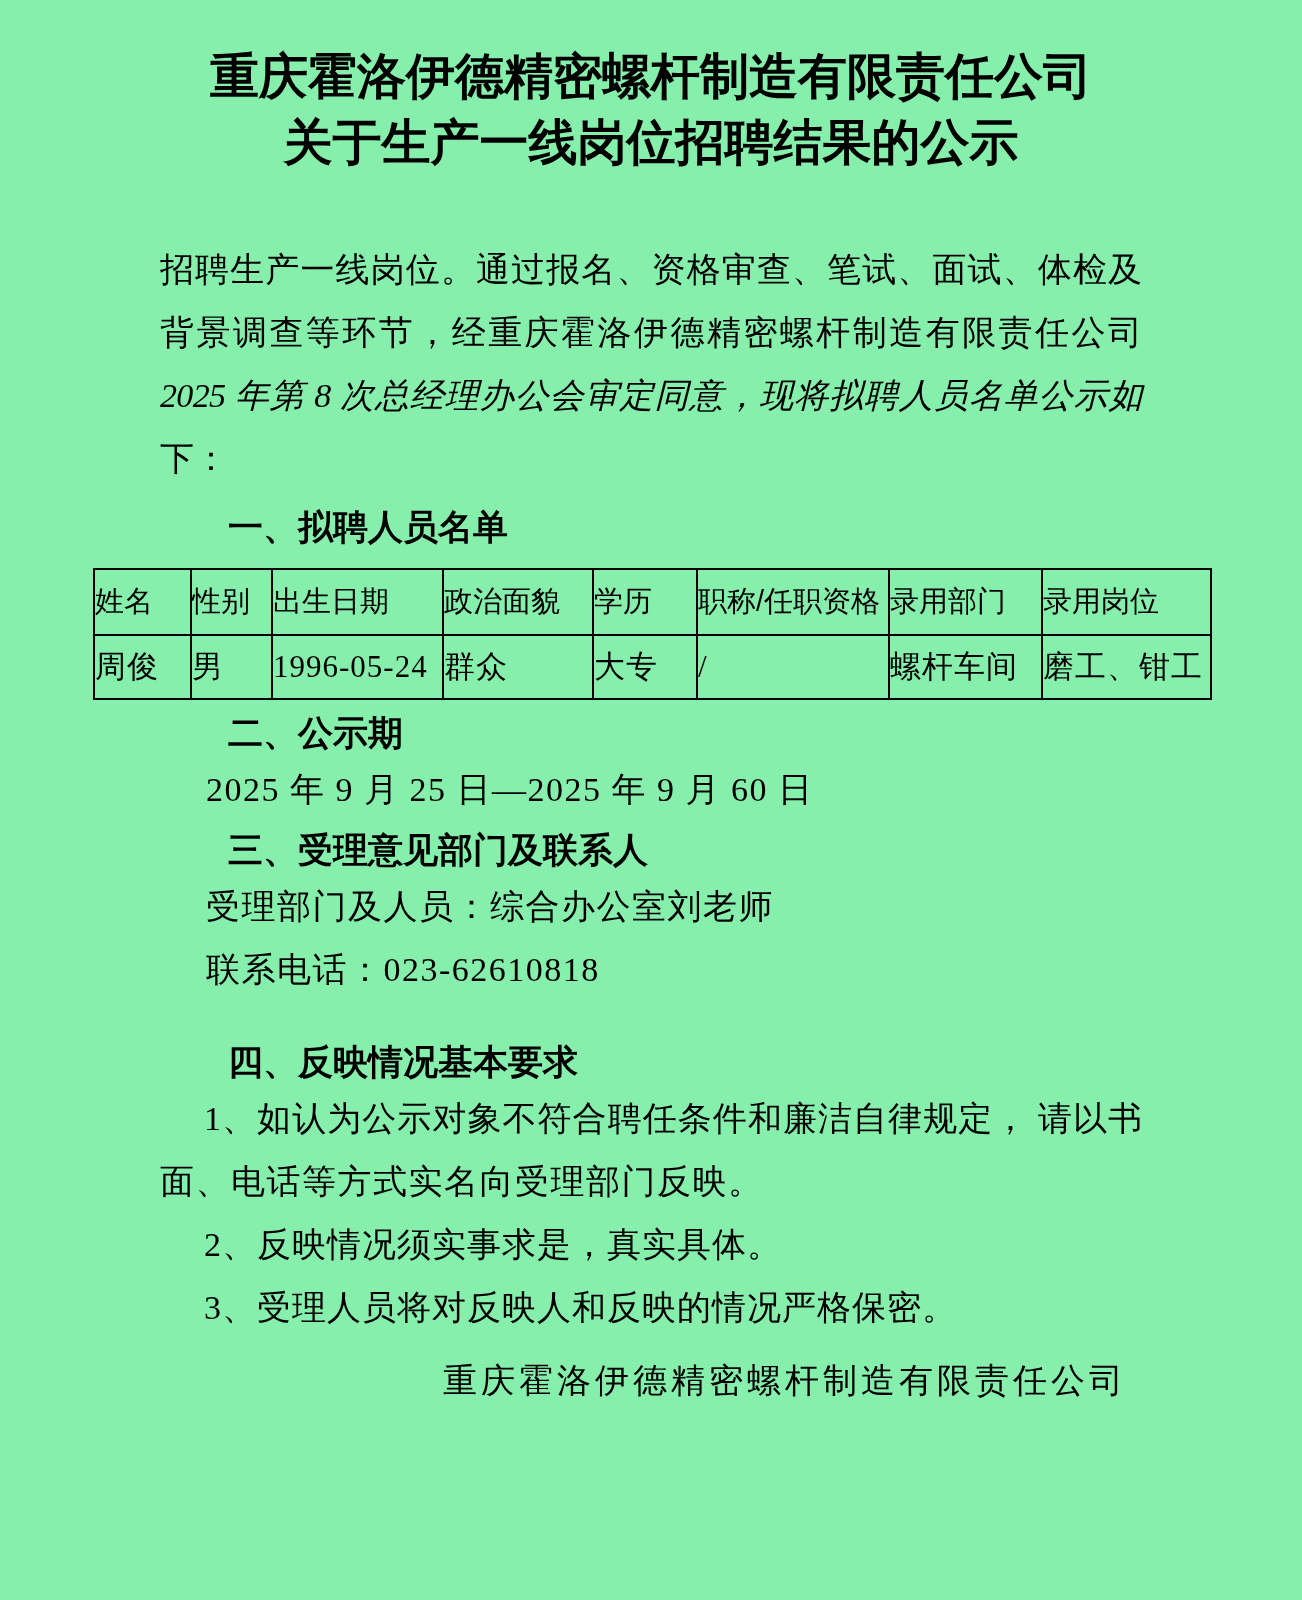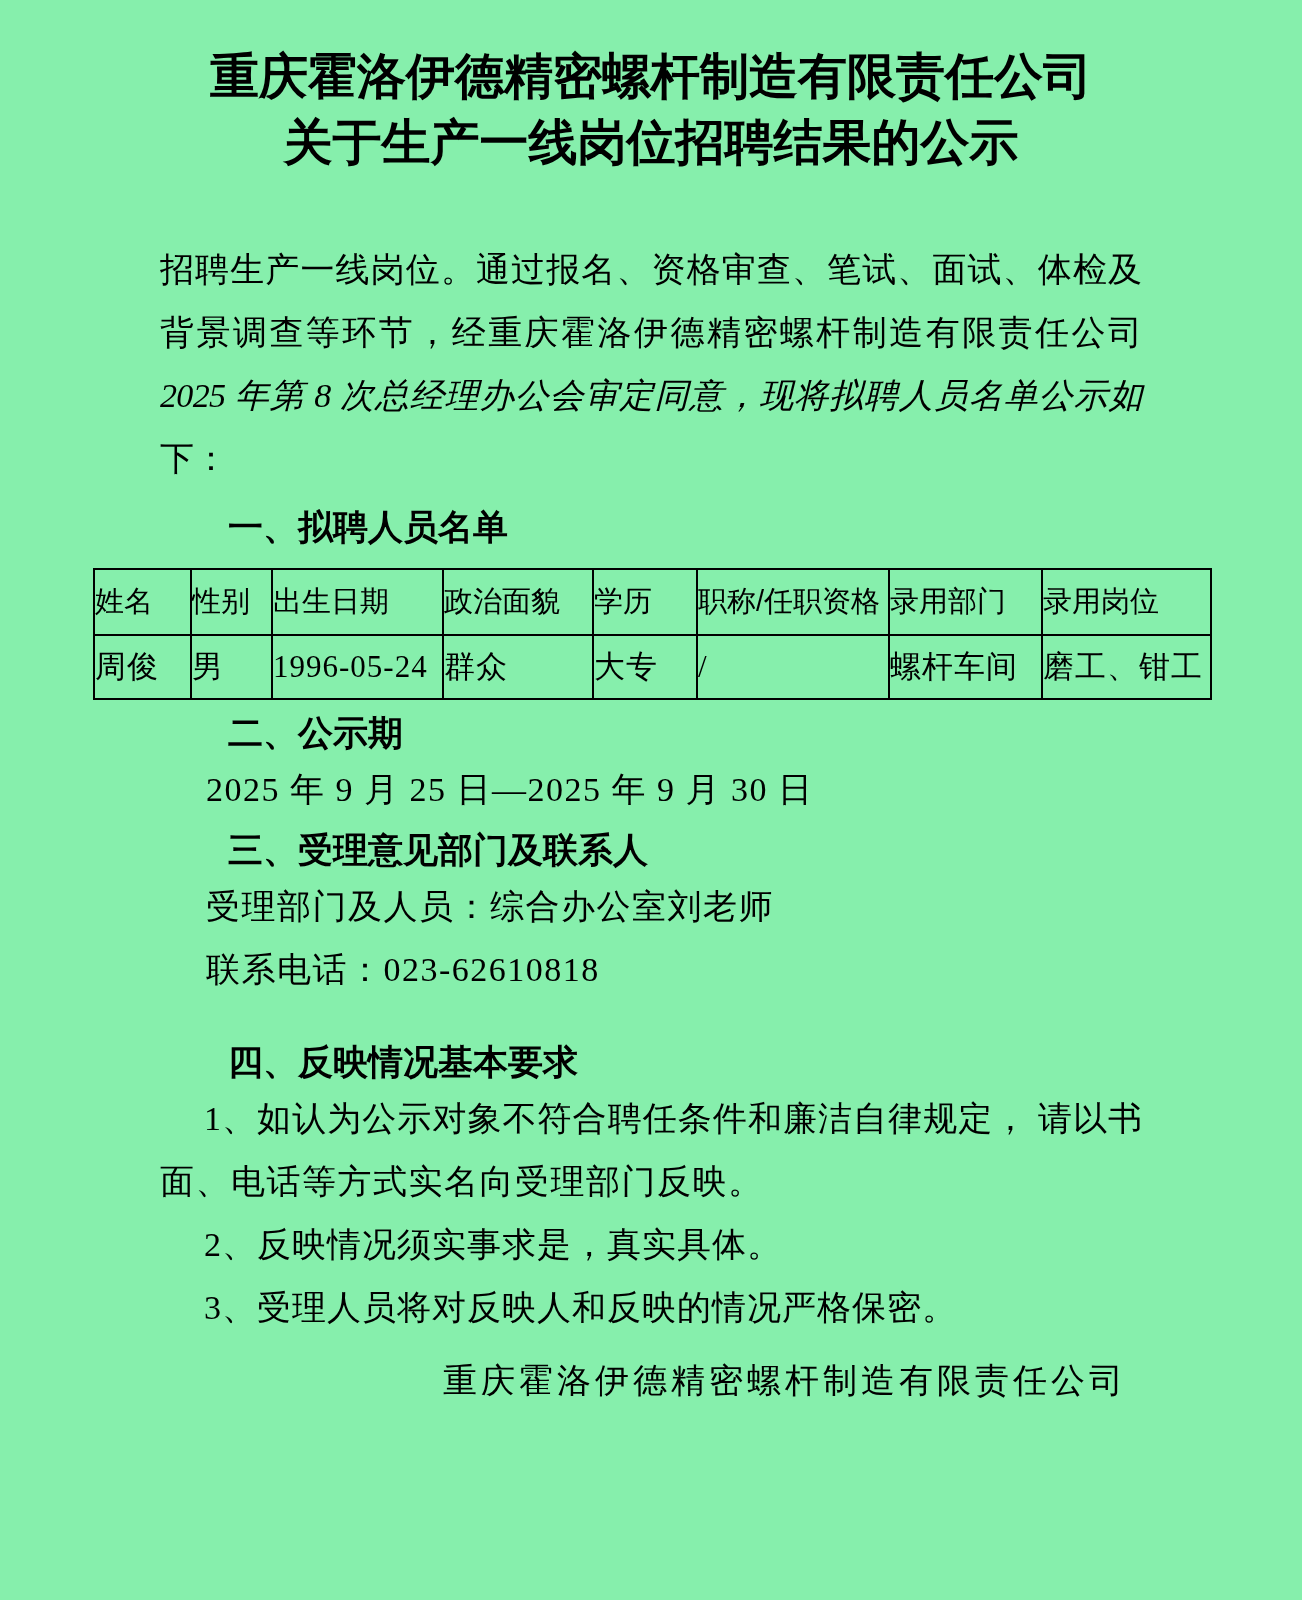"2025 年 9 月 25" div.body-line { text: 30 -> 60 }
